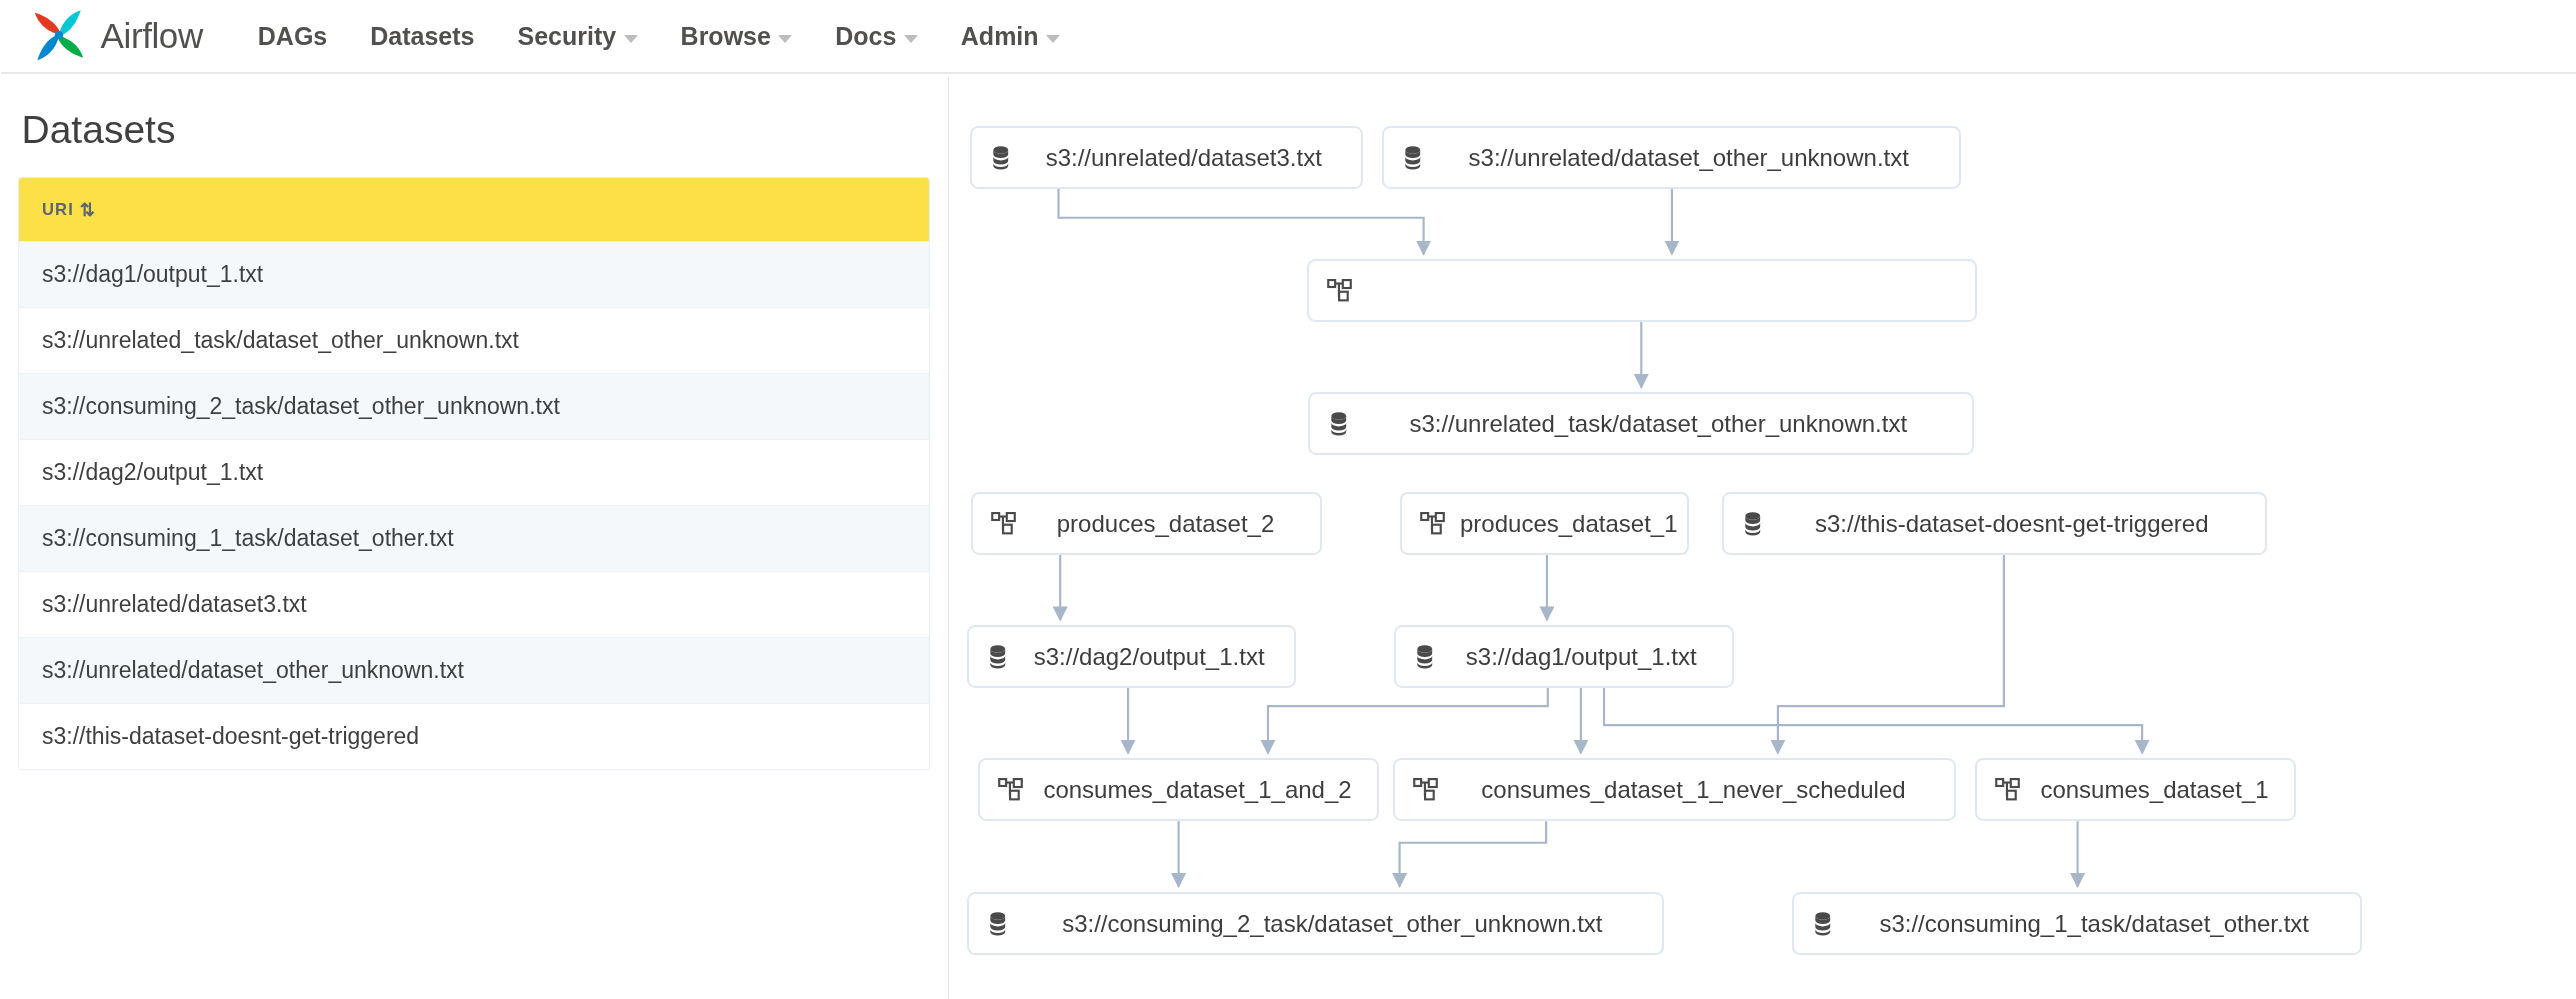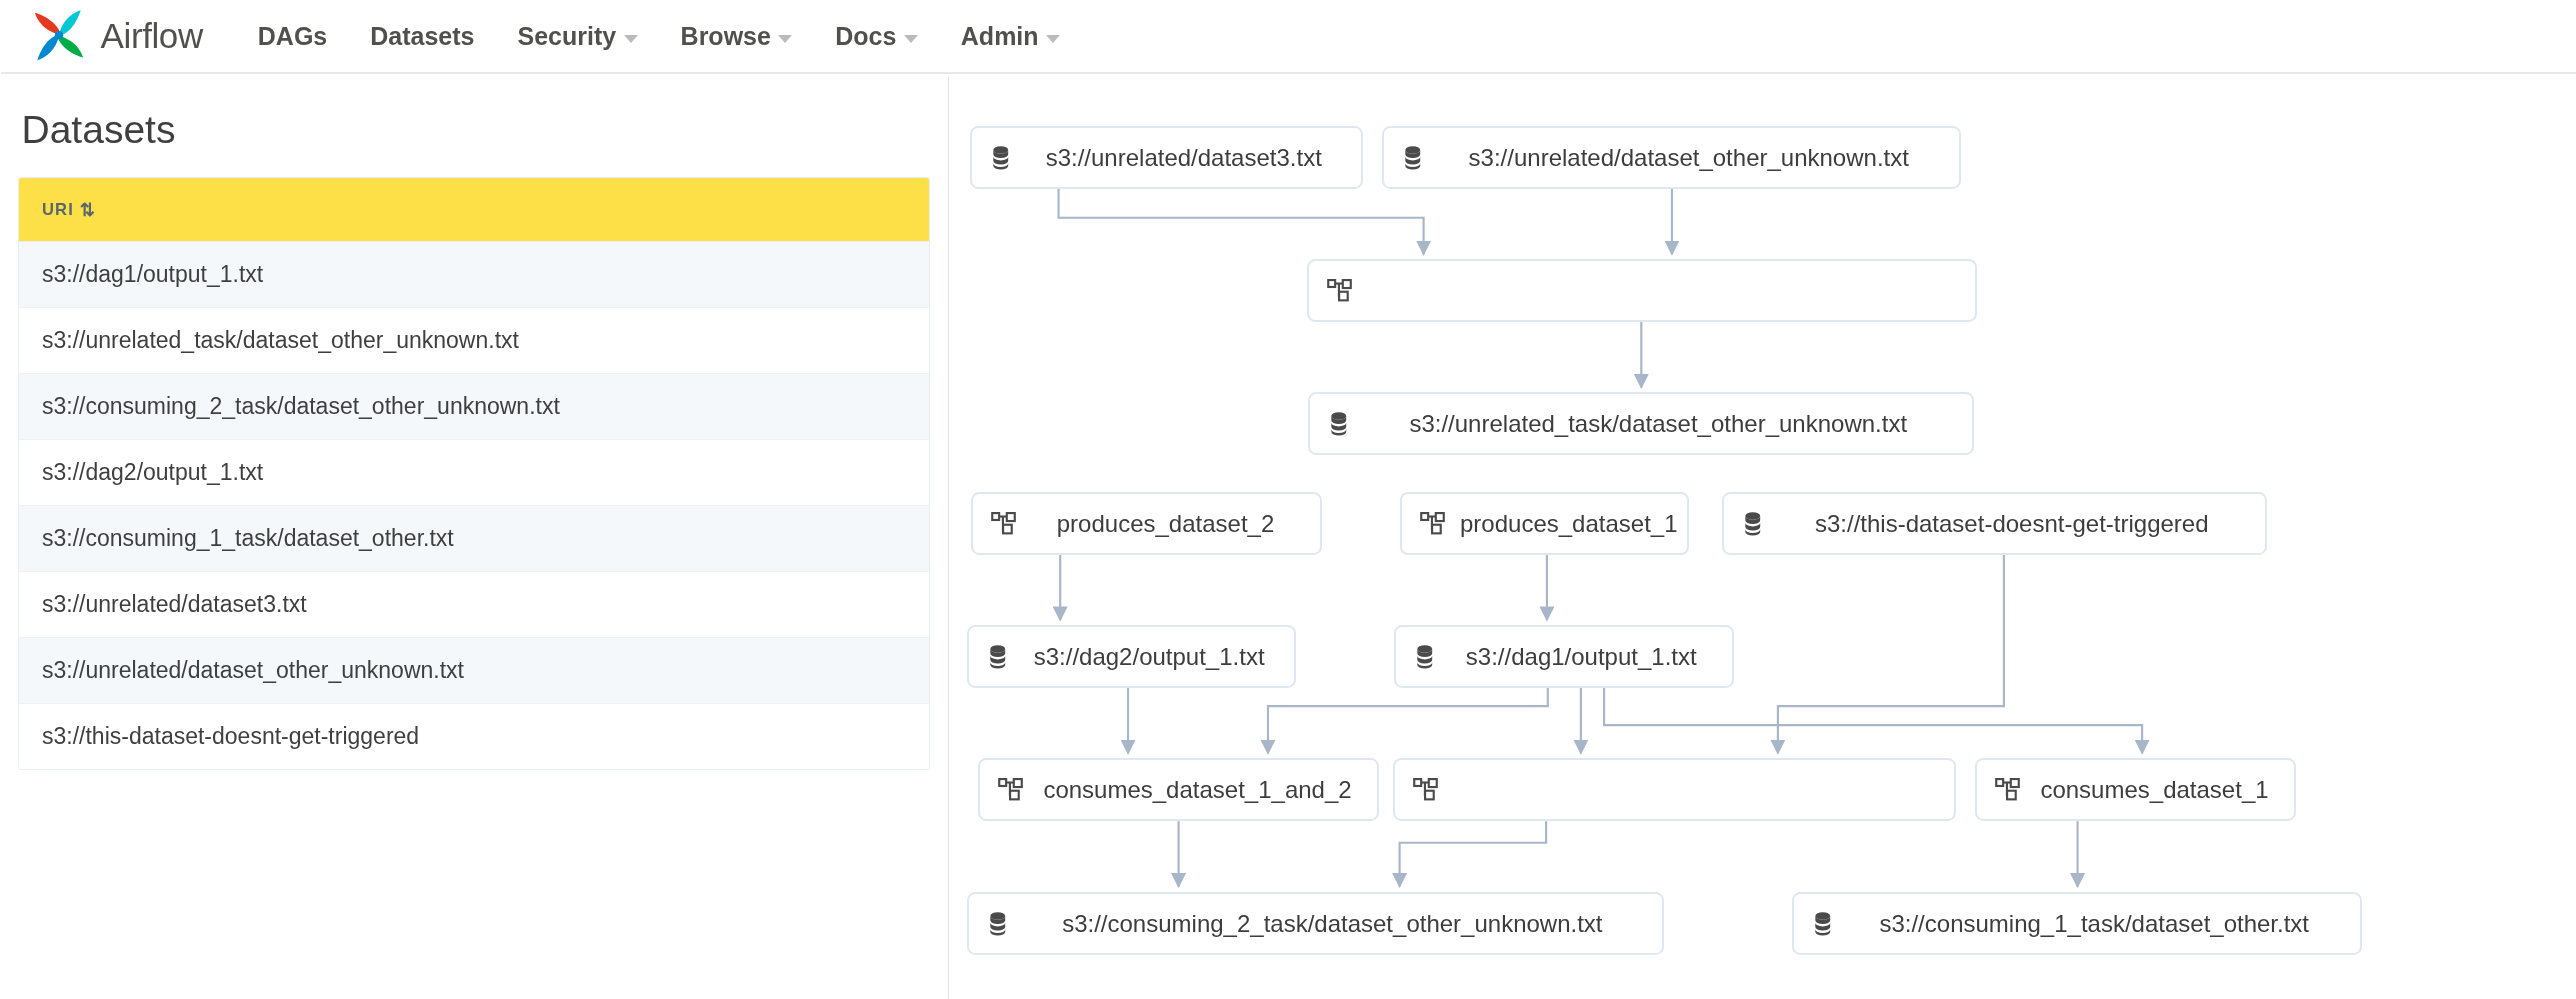"consumes_dataset_1_never_scheduled" span.node-label { html: none -> <span>consumes_dataset_1_never_scheduled</span> }
